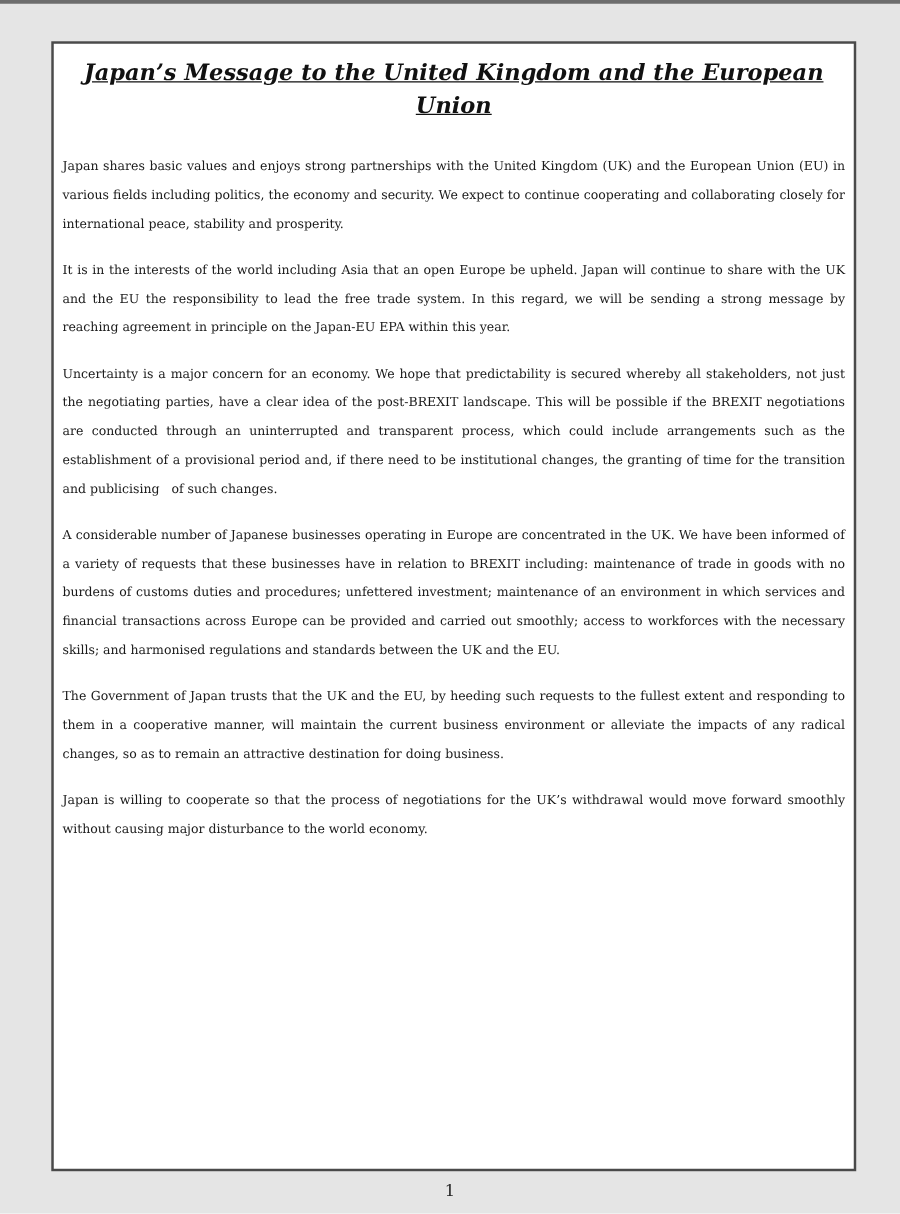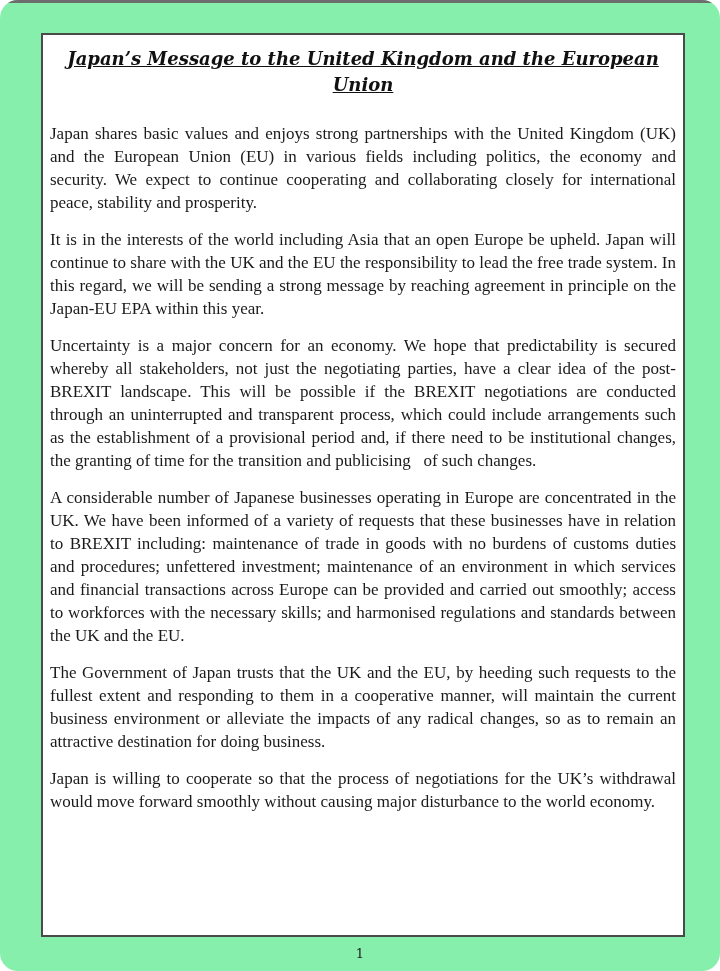"Japan’s Message to the United" .page { background: #86efac -> #e5e5e5; border-radius: 18px -> none }
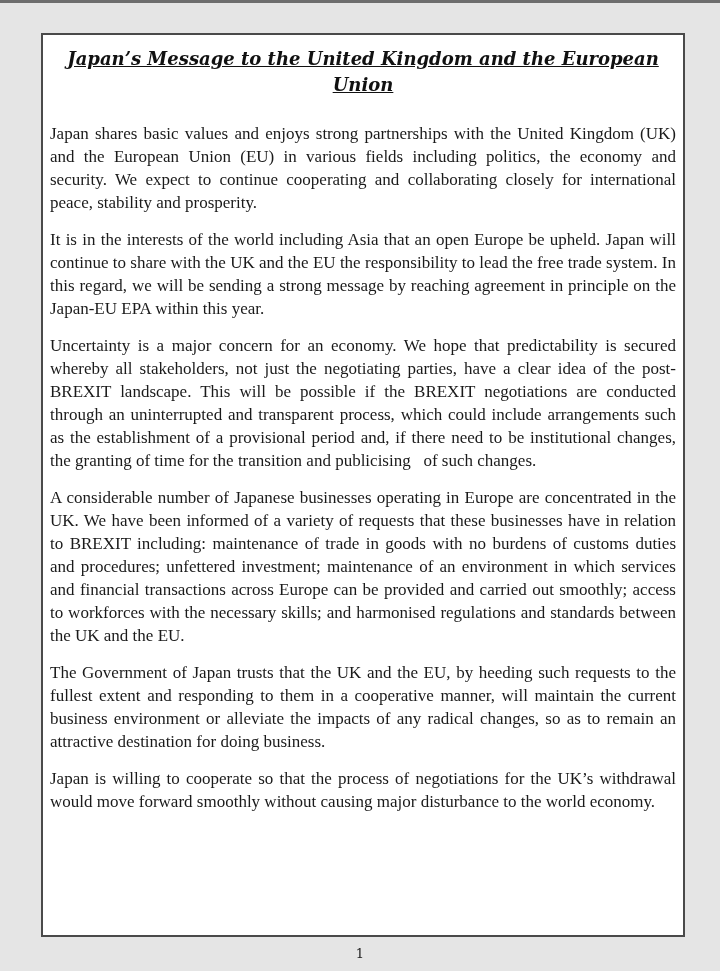"Japan shares basic values and" .para { font-family: Liberation Serif, serif -> none; font-size: 17px -> 10px }
